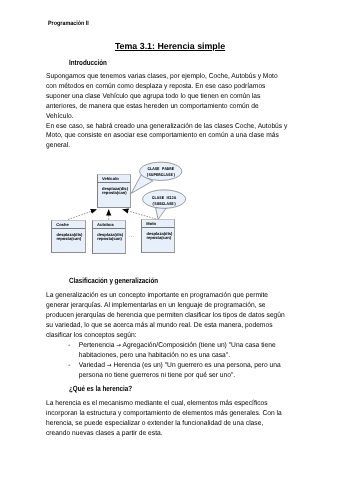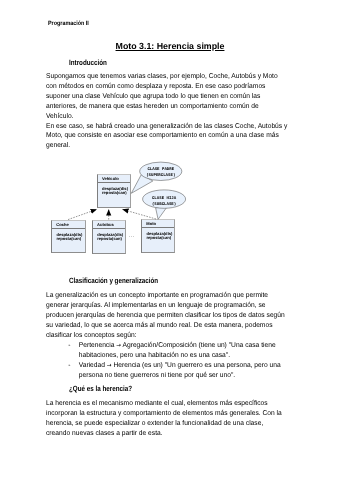"Moto 3.1: Herencia simple" h1.doc-title { text: Moto -> Tema }
